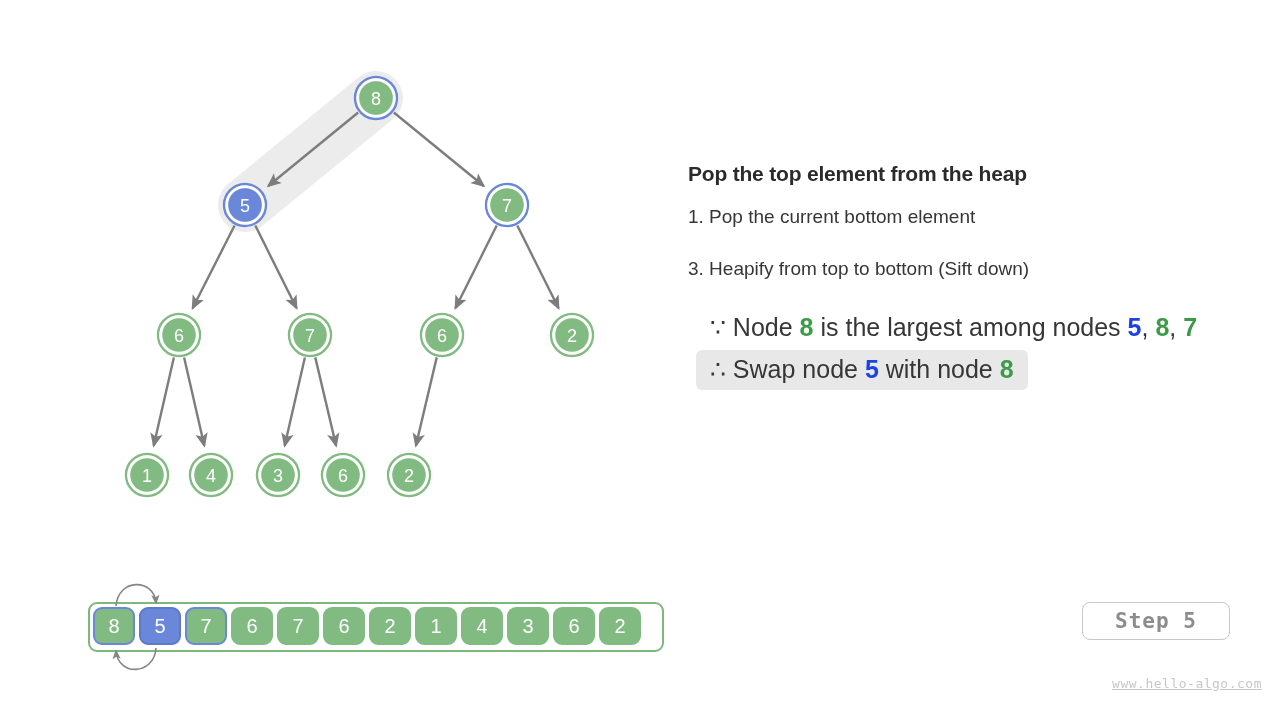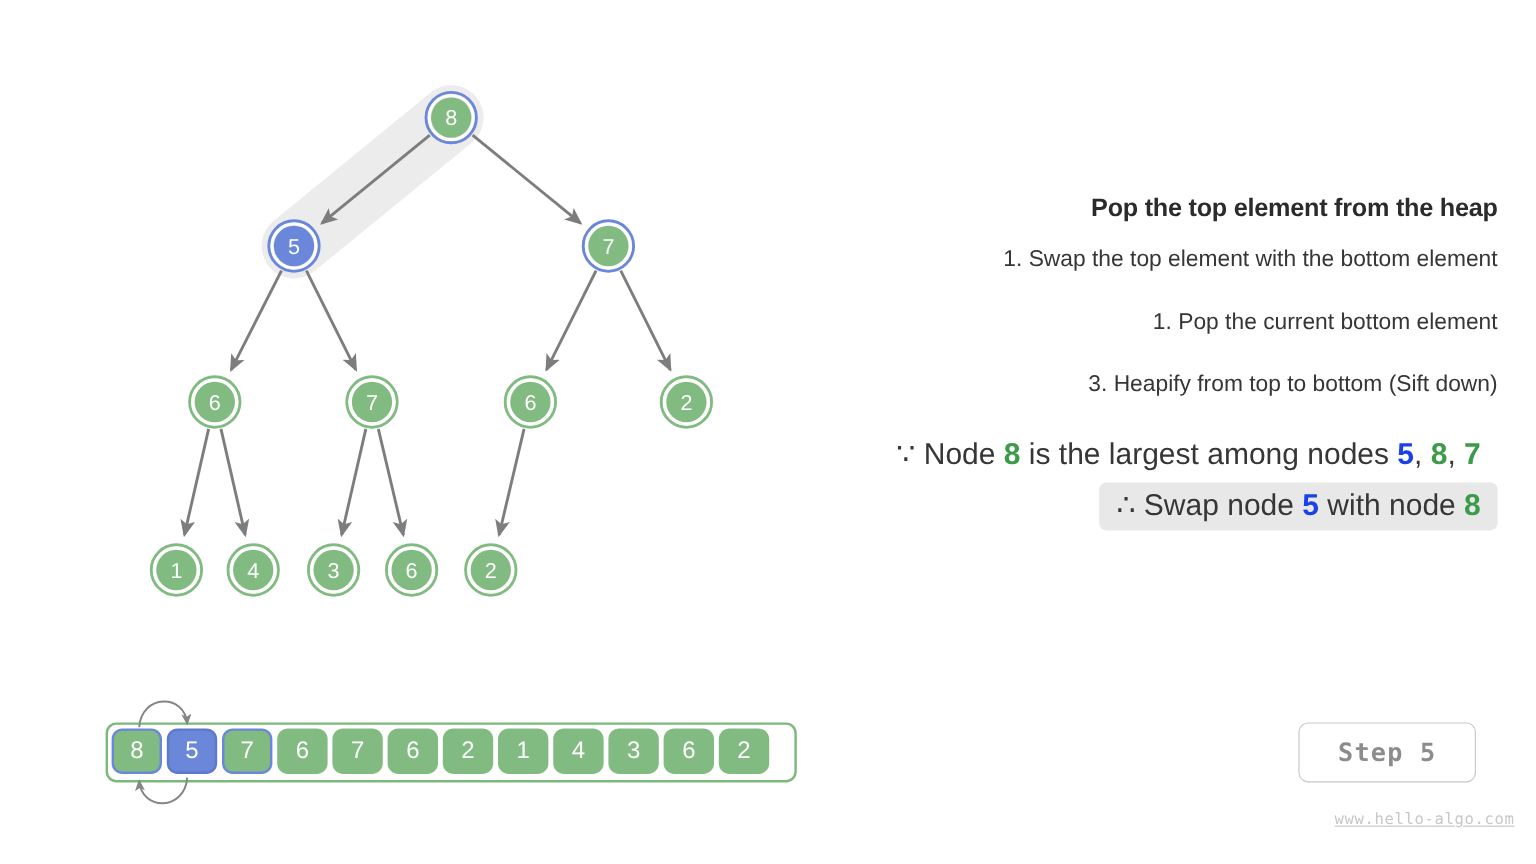"Pop the top element from" #info-panel { text-align: right -> none }
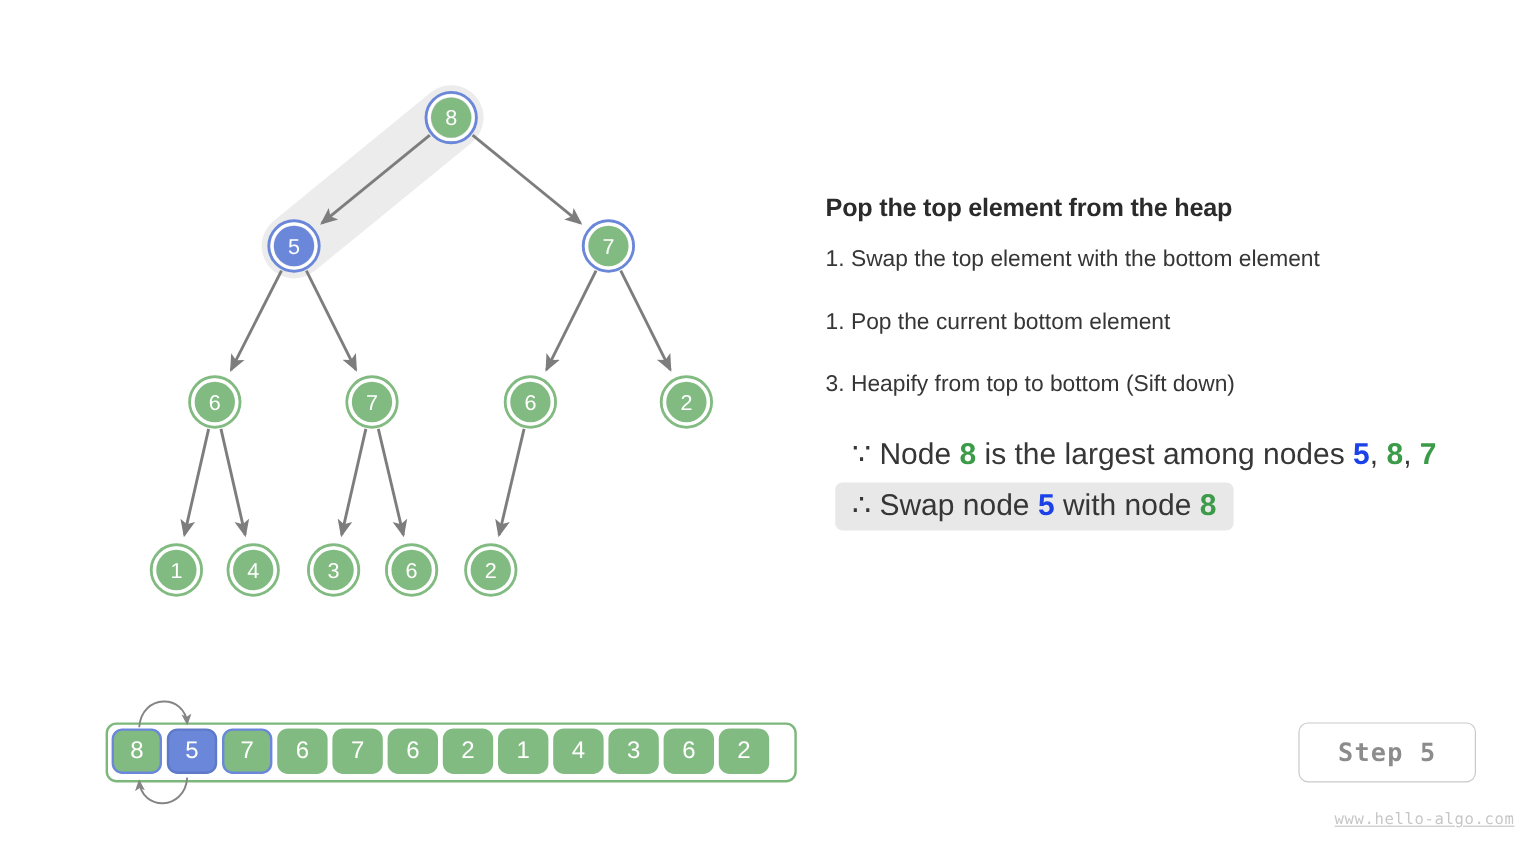"1. Swap the top element" p.step-line { html: <p>1. Swap the top element with the bottom element</p> -> none }
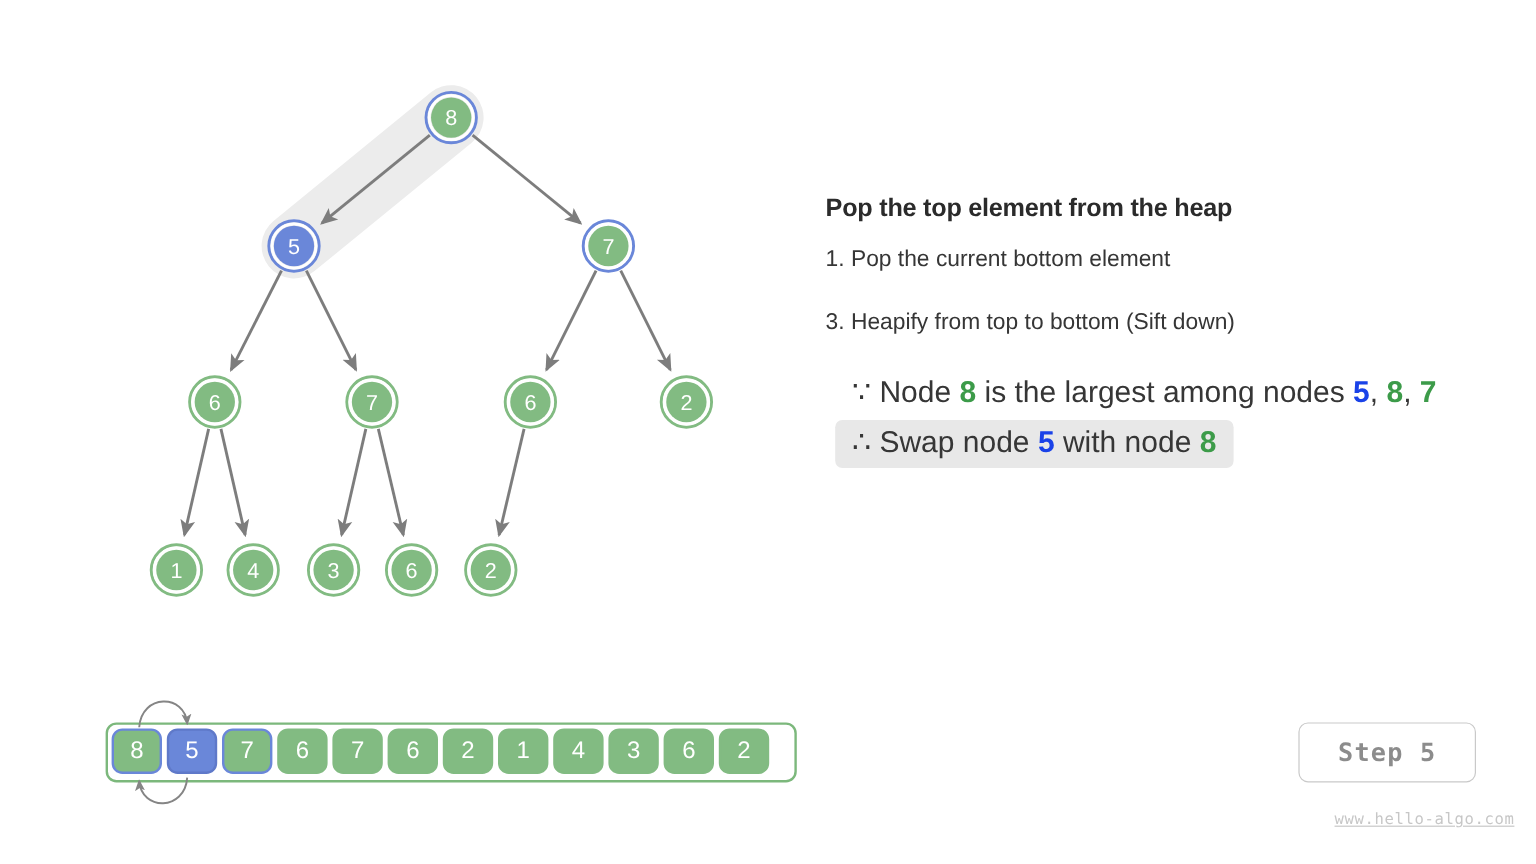"Step 5" #step-badge { height: 50px -> 38px }
